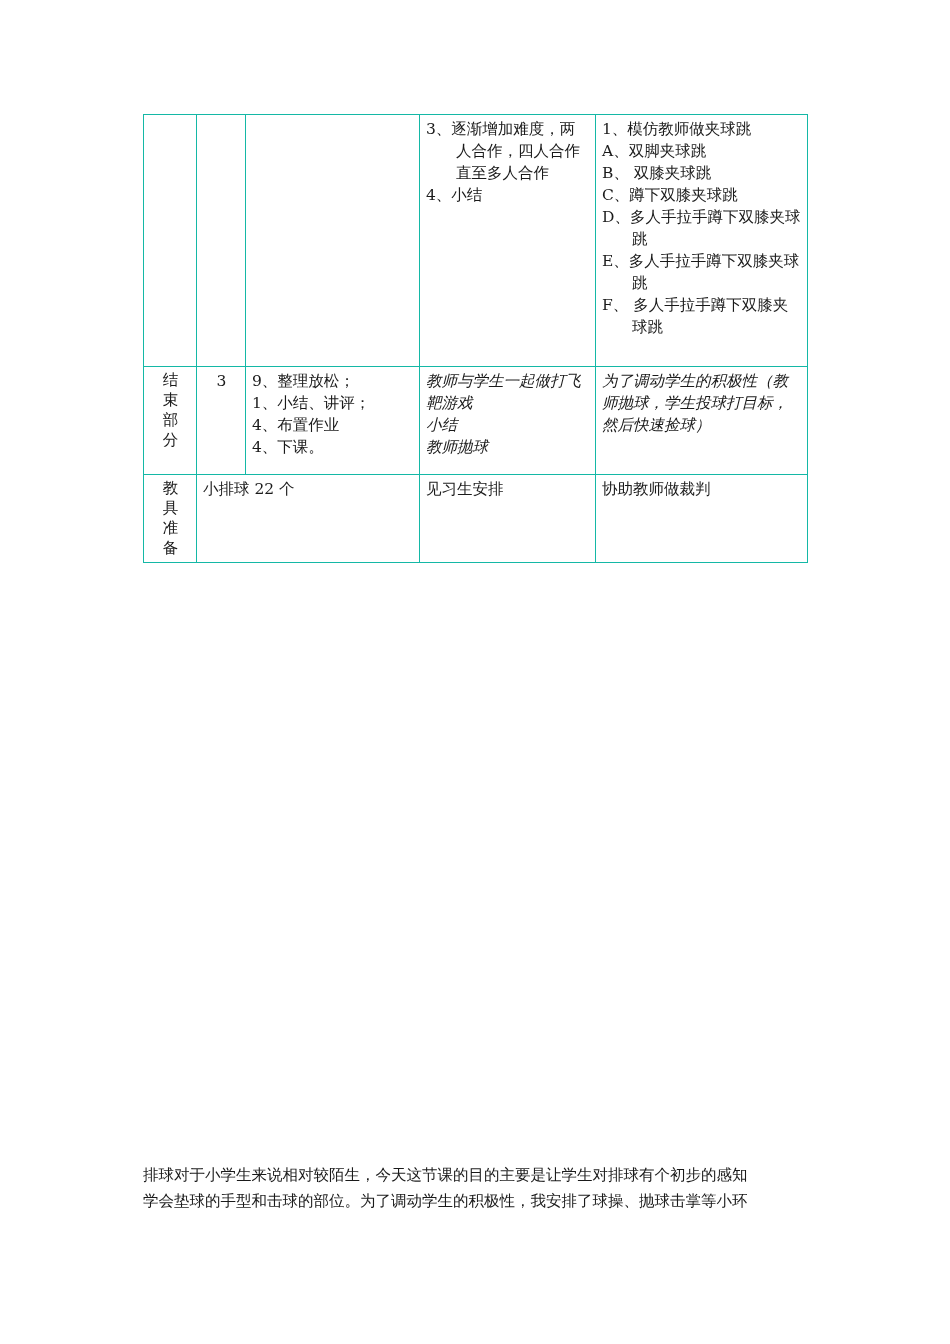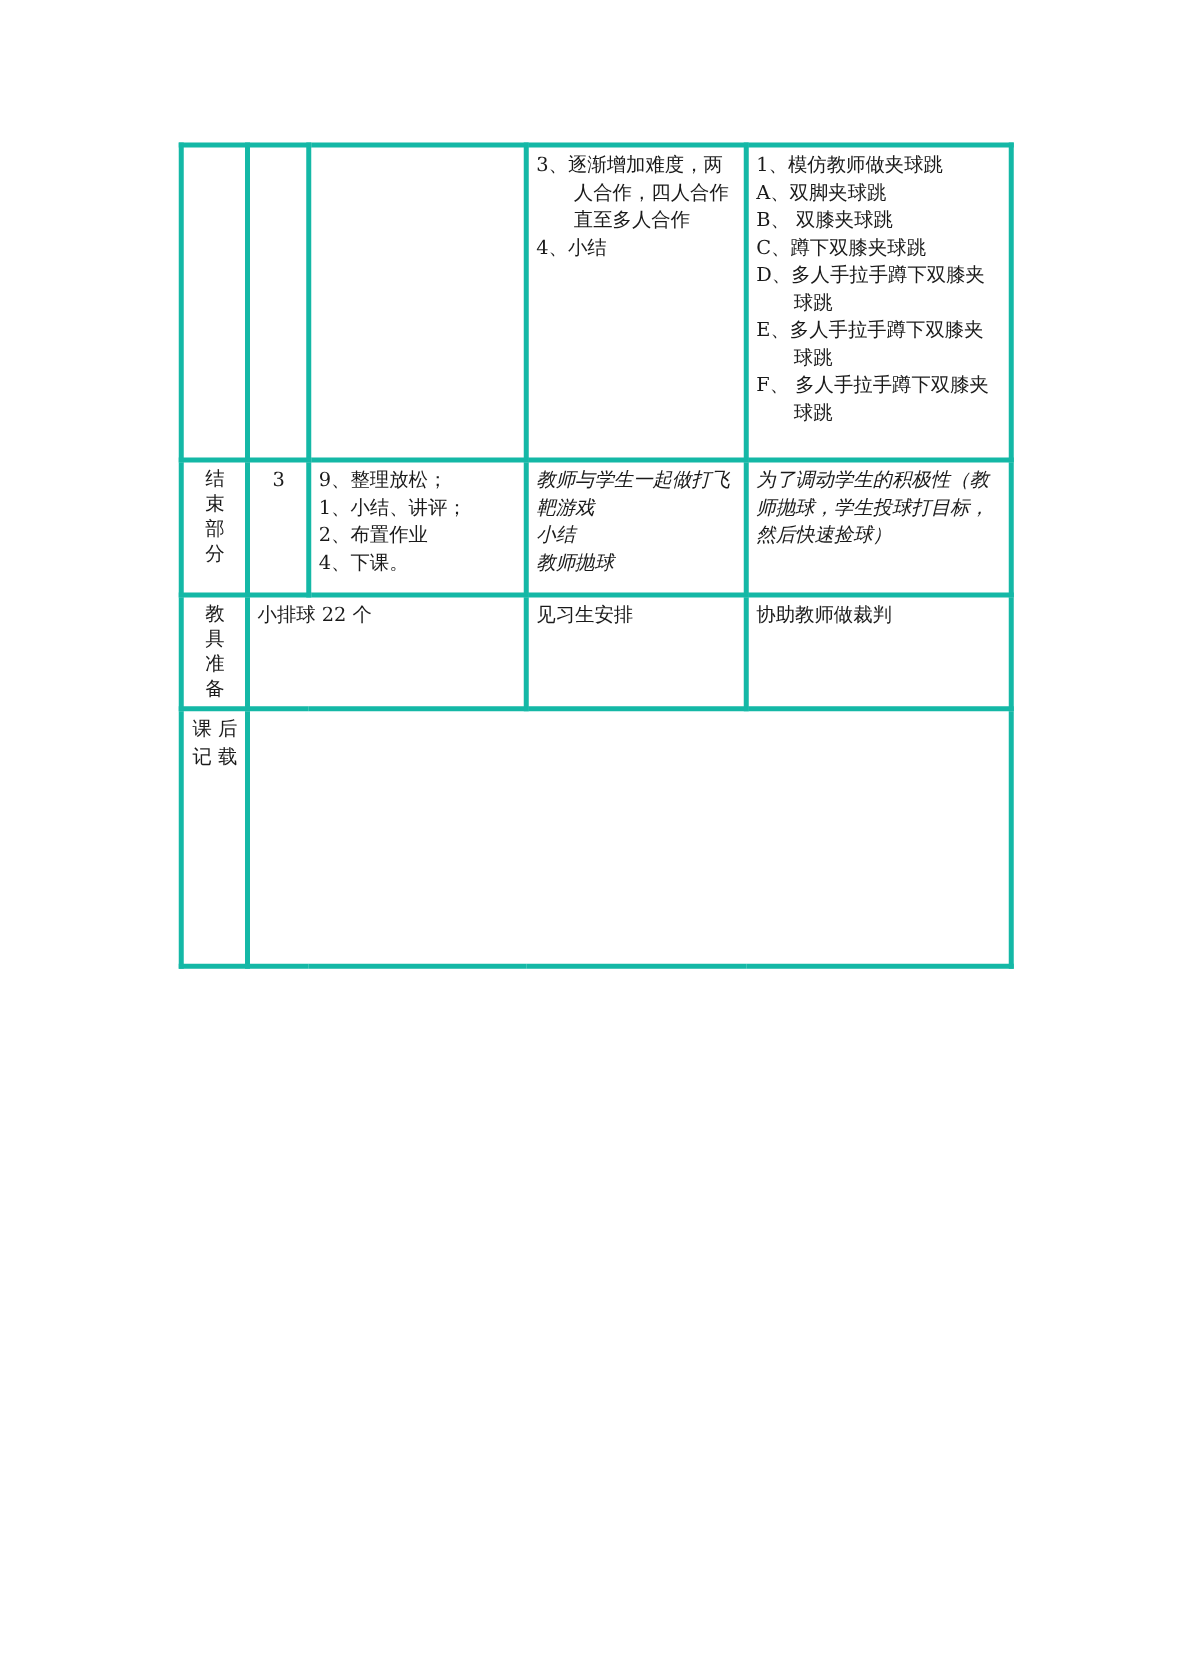"3、逐渐增加难度，两人合作，四人合作直至多人合作" .lesson-table td { border: 4px solid #14b8a6 -> 1px solid #14b8a6 }
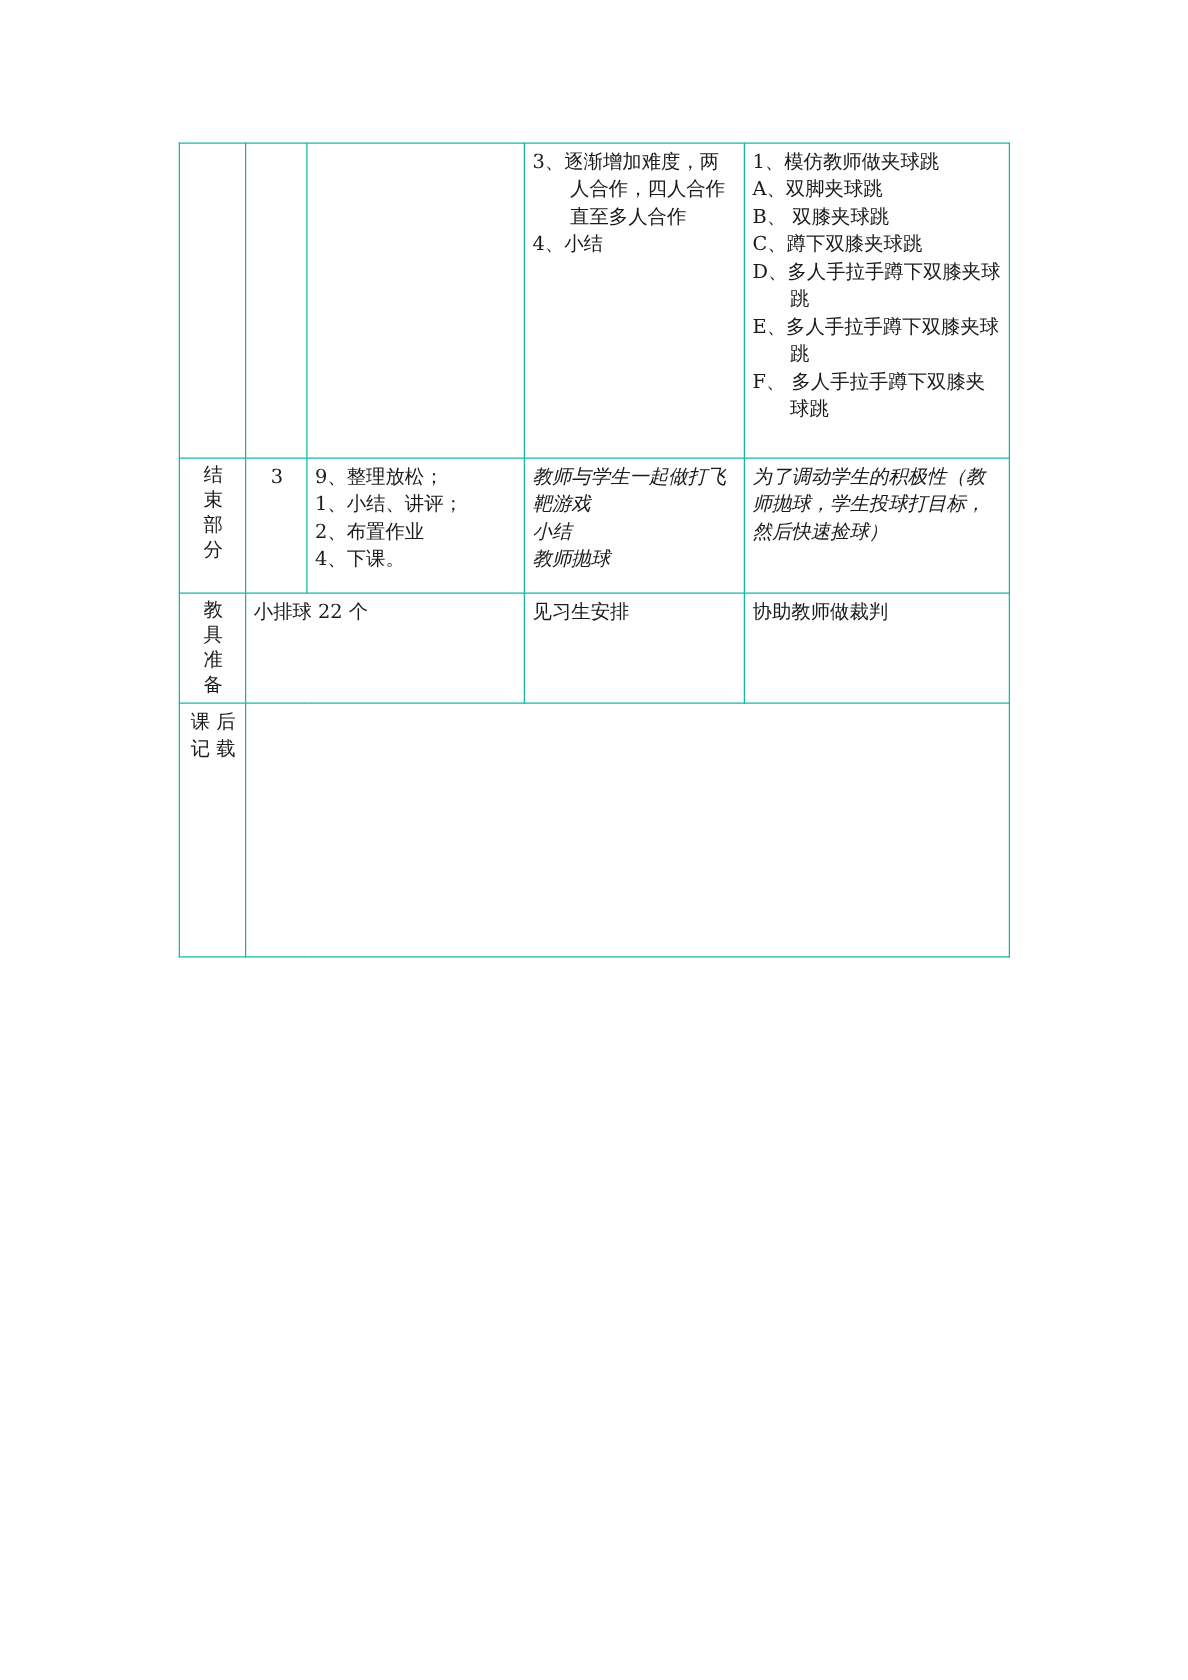"2、布置作业" span.hang { text: 2 -> 4 }
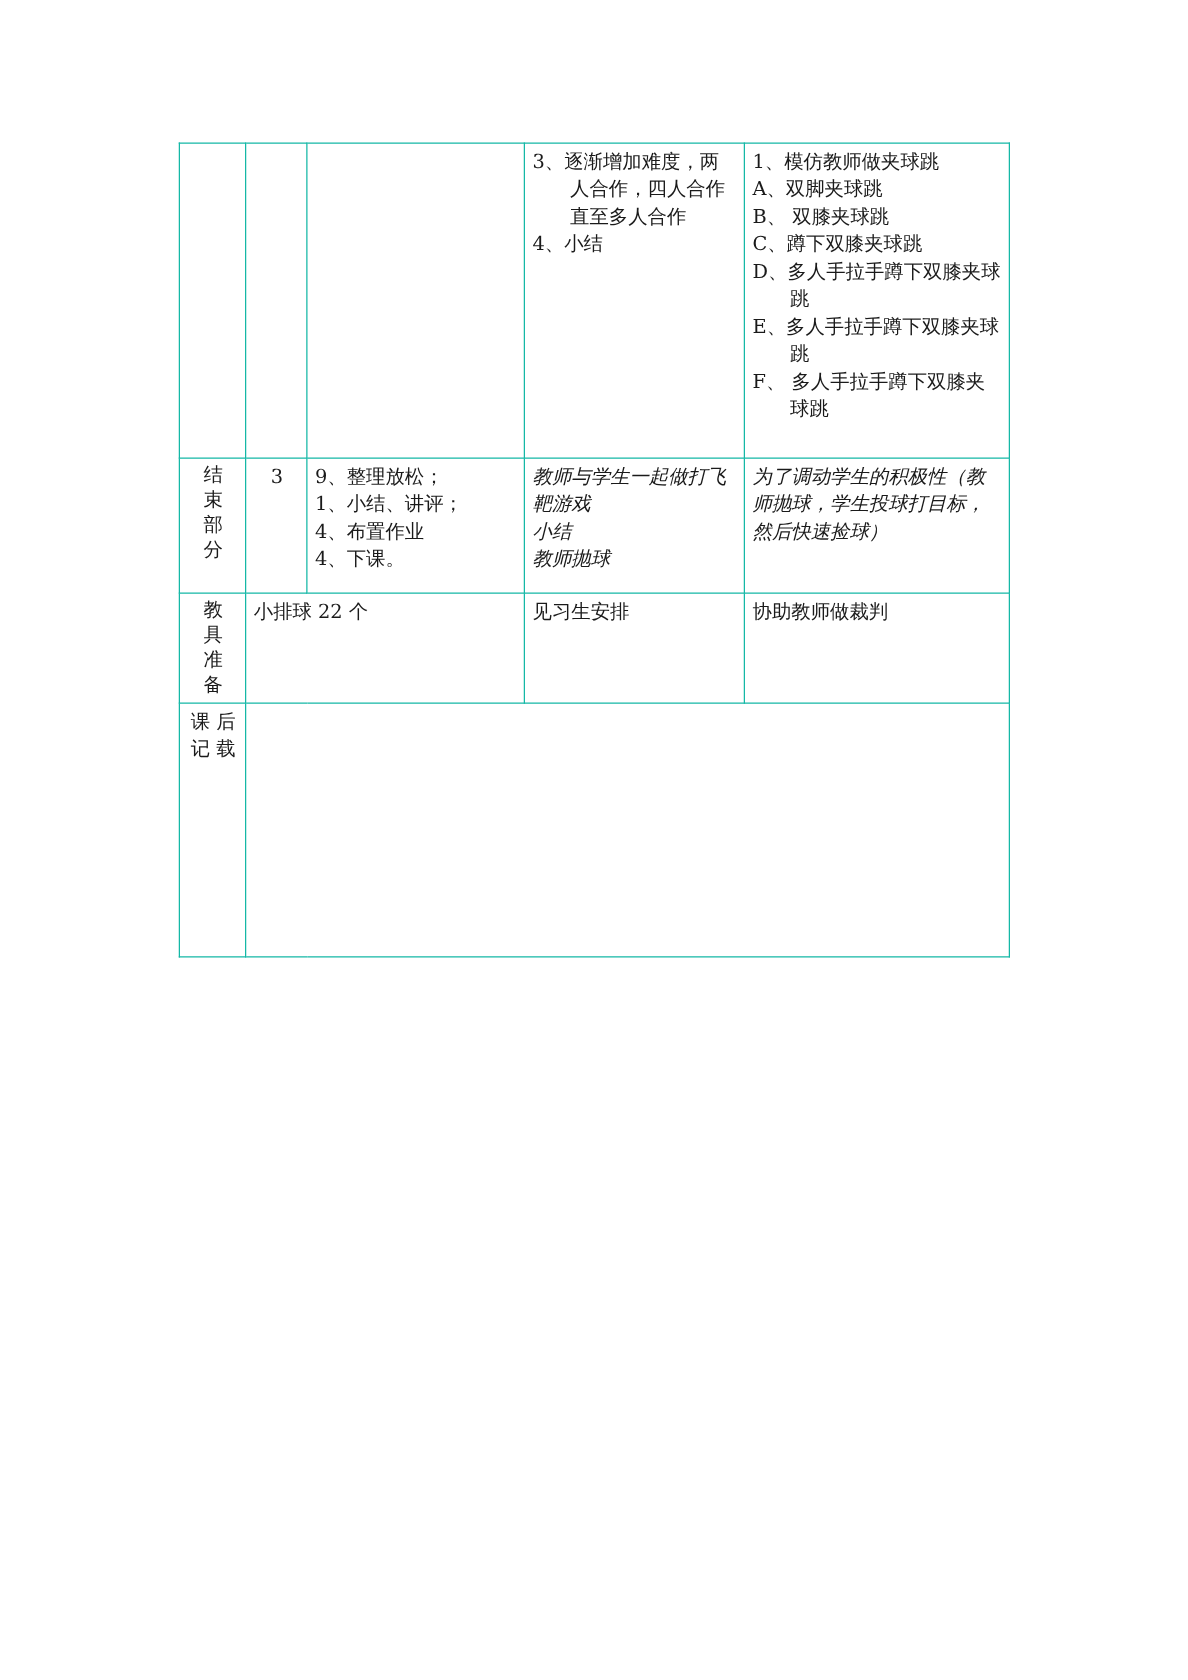"课 后 记 载" tr { html: <tr> <td> <span> <span>课</span> <span>后</span> <span>记</span> <span>载</span> </span> </td> <td></td> </tr> -> none }
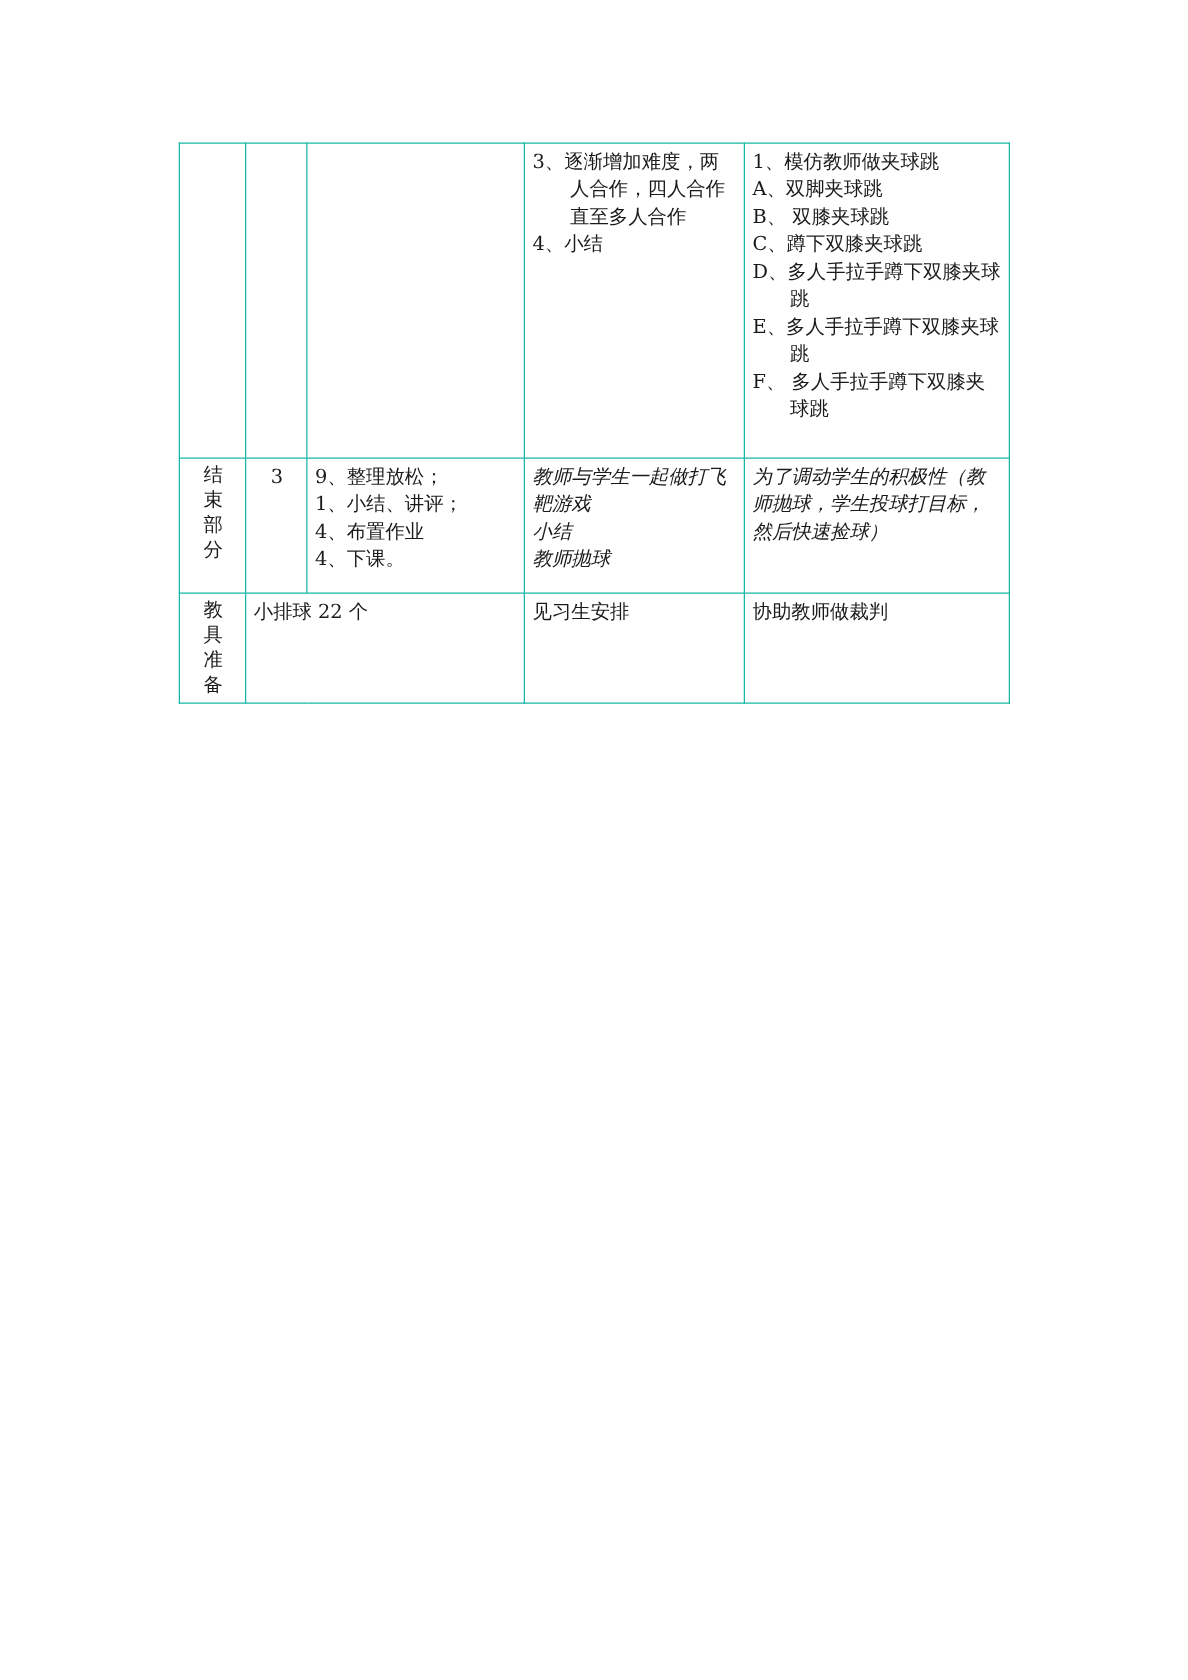"排球对于小学生来说相对较陌生，今天这节课的目的主要是让学生对排球有个初步的感知" div.bottom-para { html: none -> <div> <span>排球对于小学生来说相对较陌生，今天这节课的目的主要是让学生对排球有个初步的感知</span> <span>学会垫球的手型和击球的部位。为了调动学生的积极性，我安排了球操、抛球击掌等小环</span> </div> }
